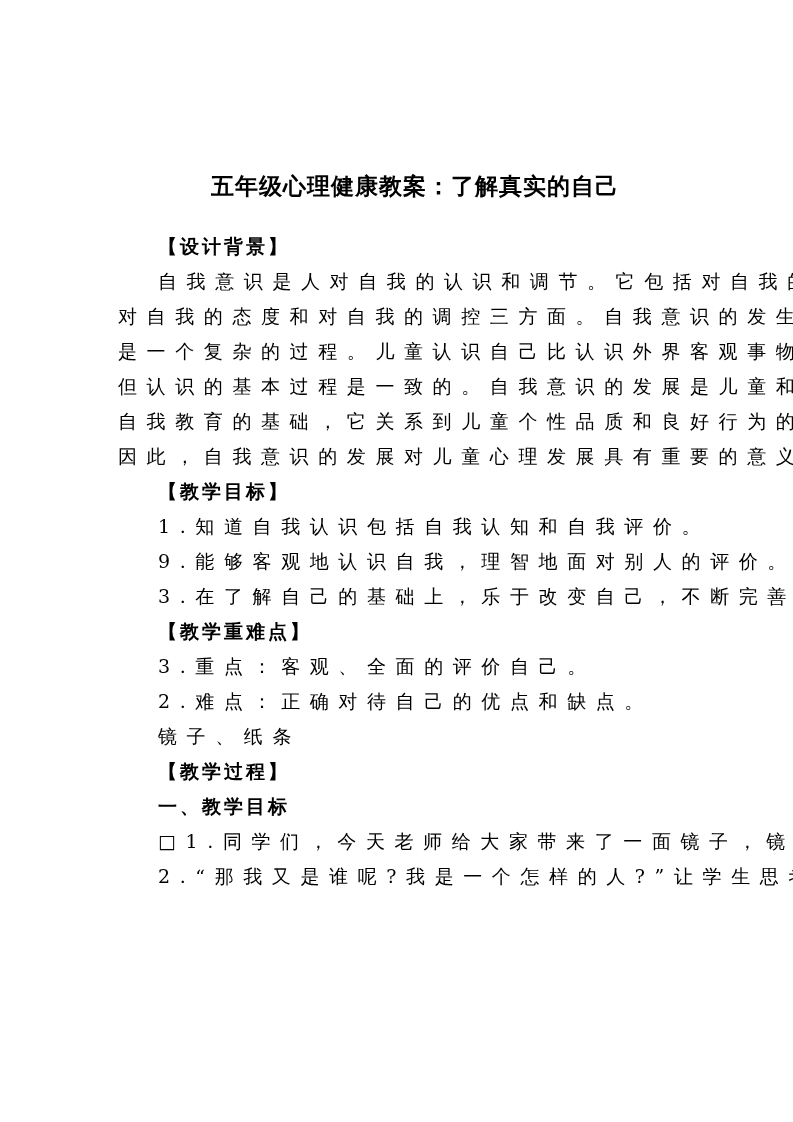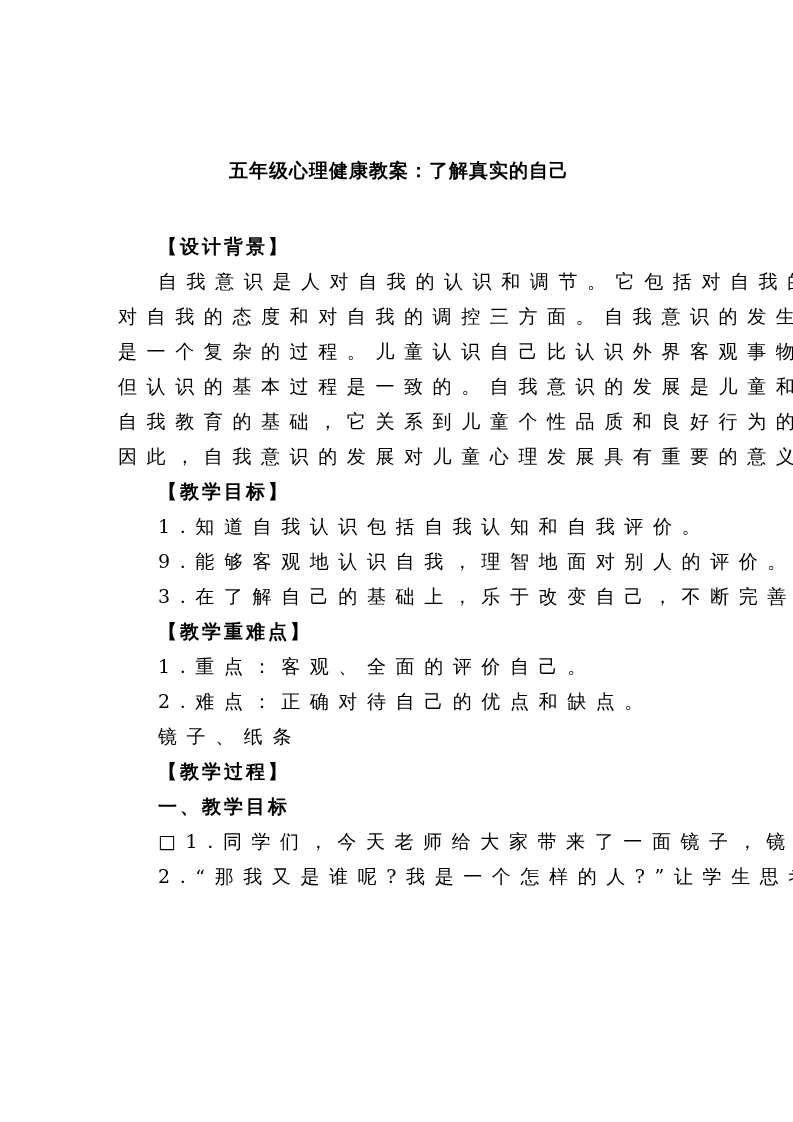"五年级心理健康教案：了解真实的自己" .title { font-size: 19px -> 23px; margin: 0 -> 16px }
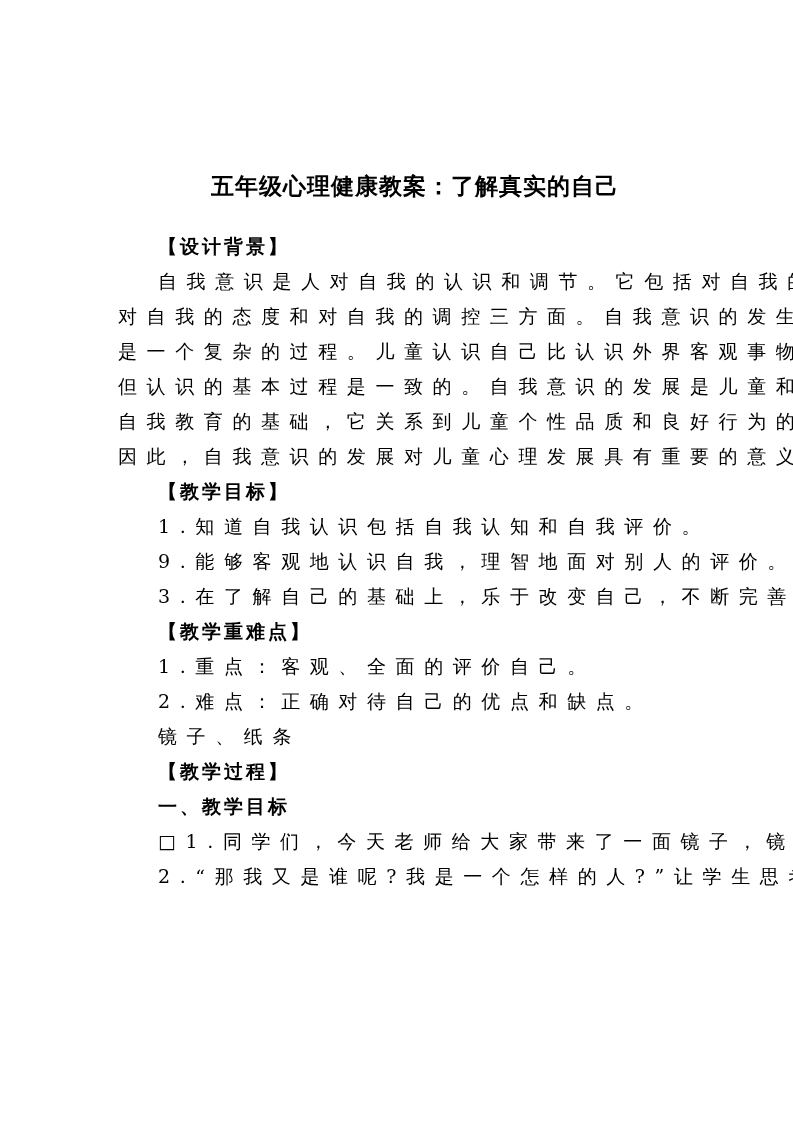"1.重点：客观、全面的评价自己。" div.line { text: 1 -> 3 }
